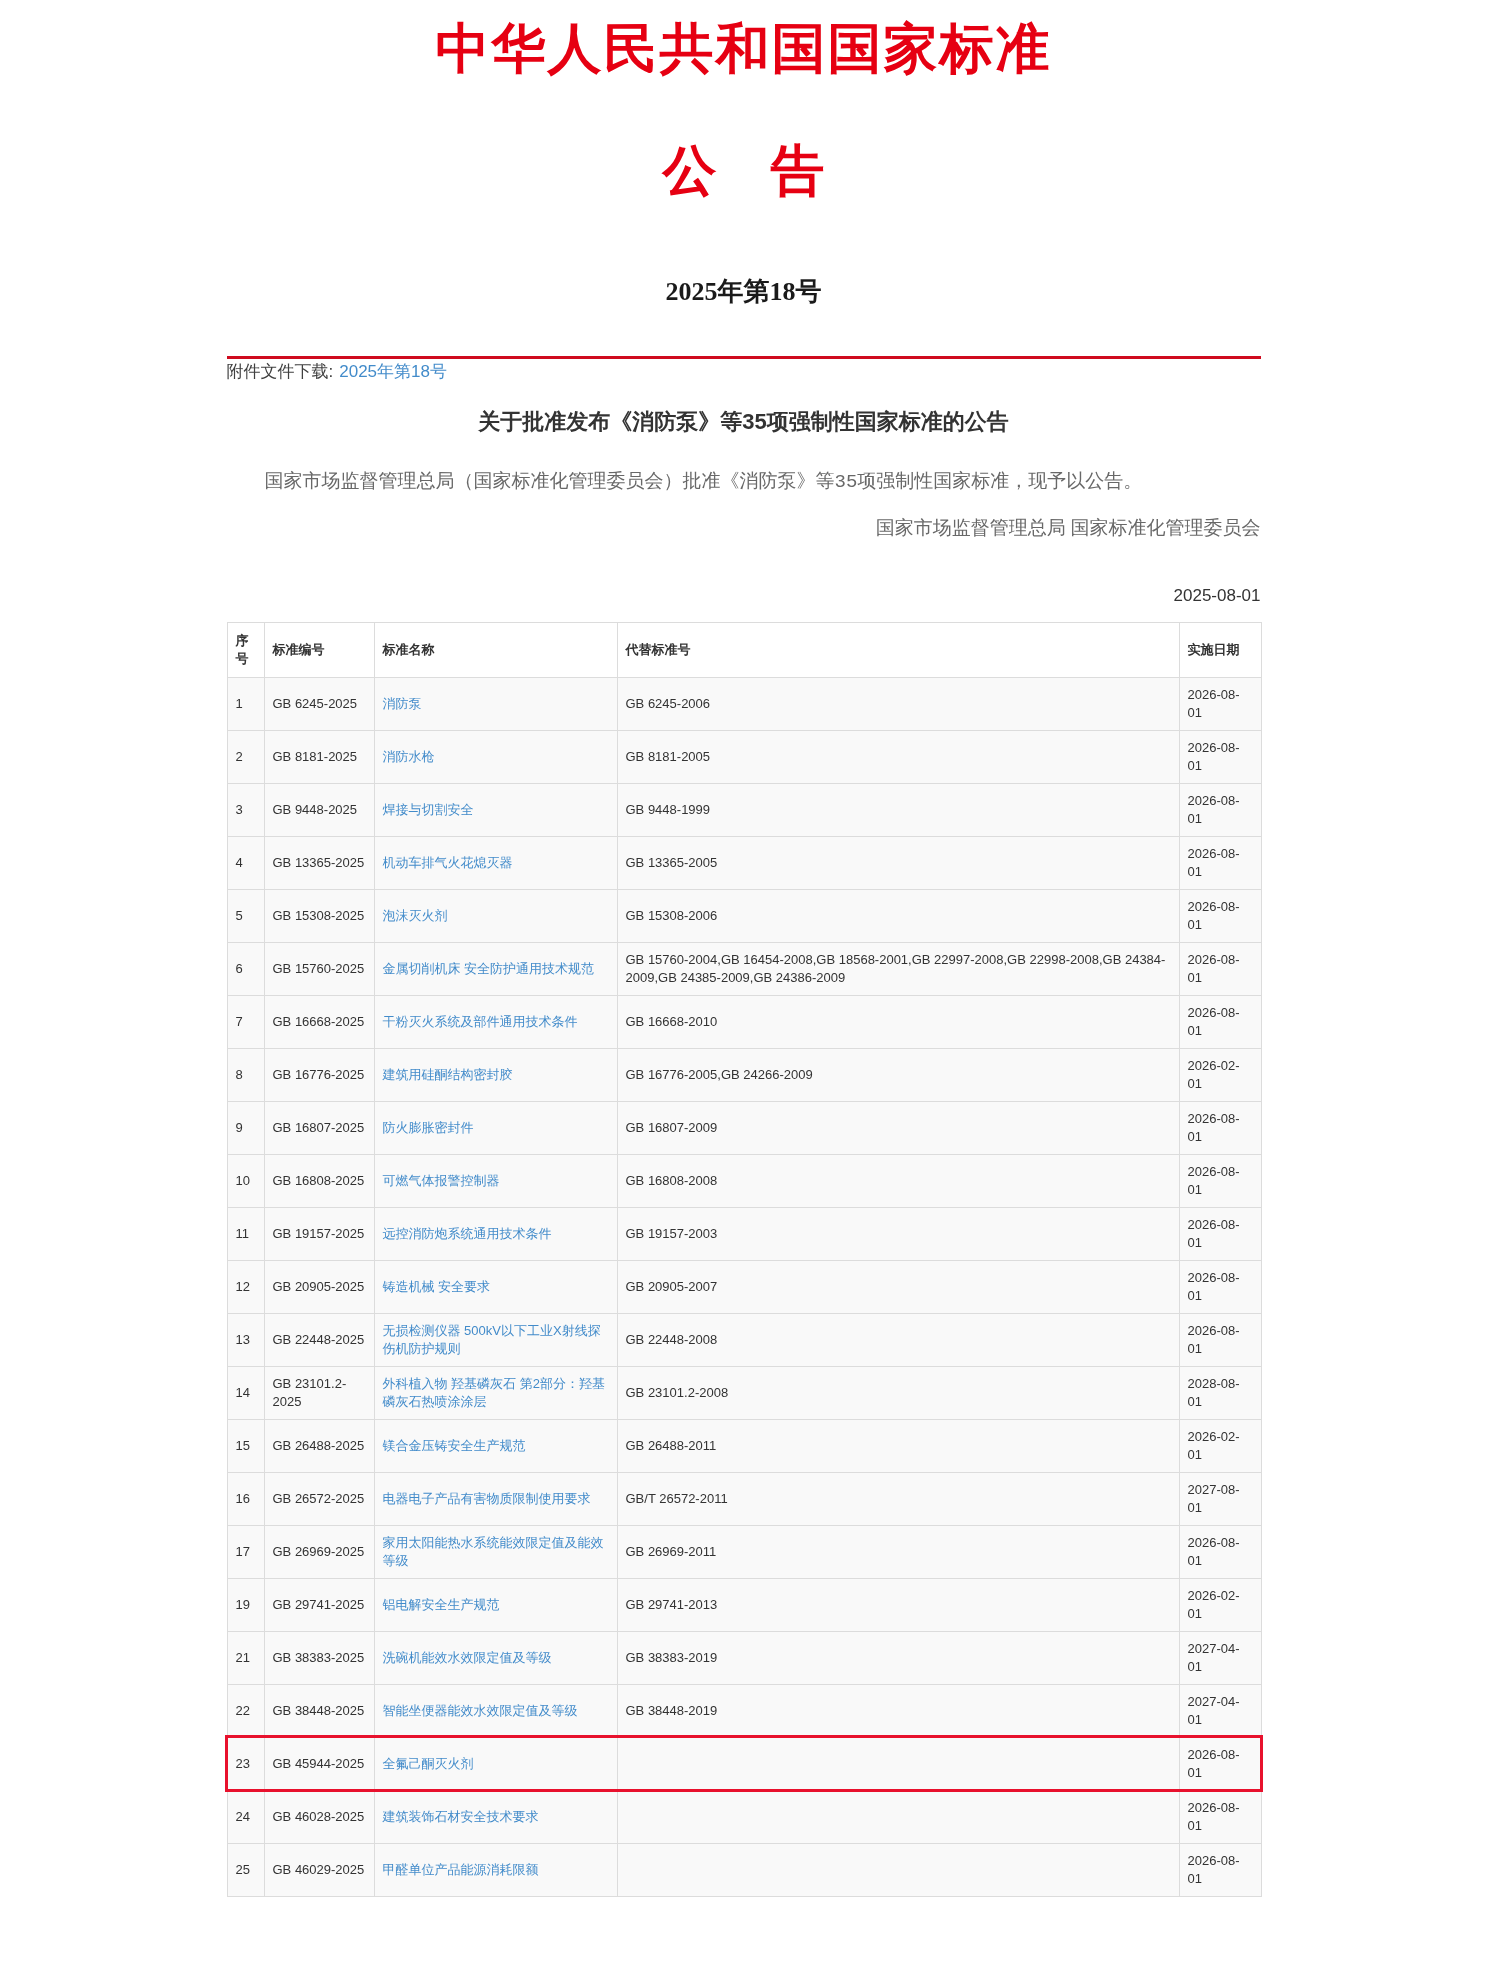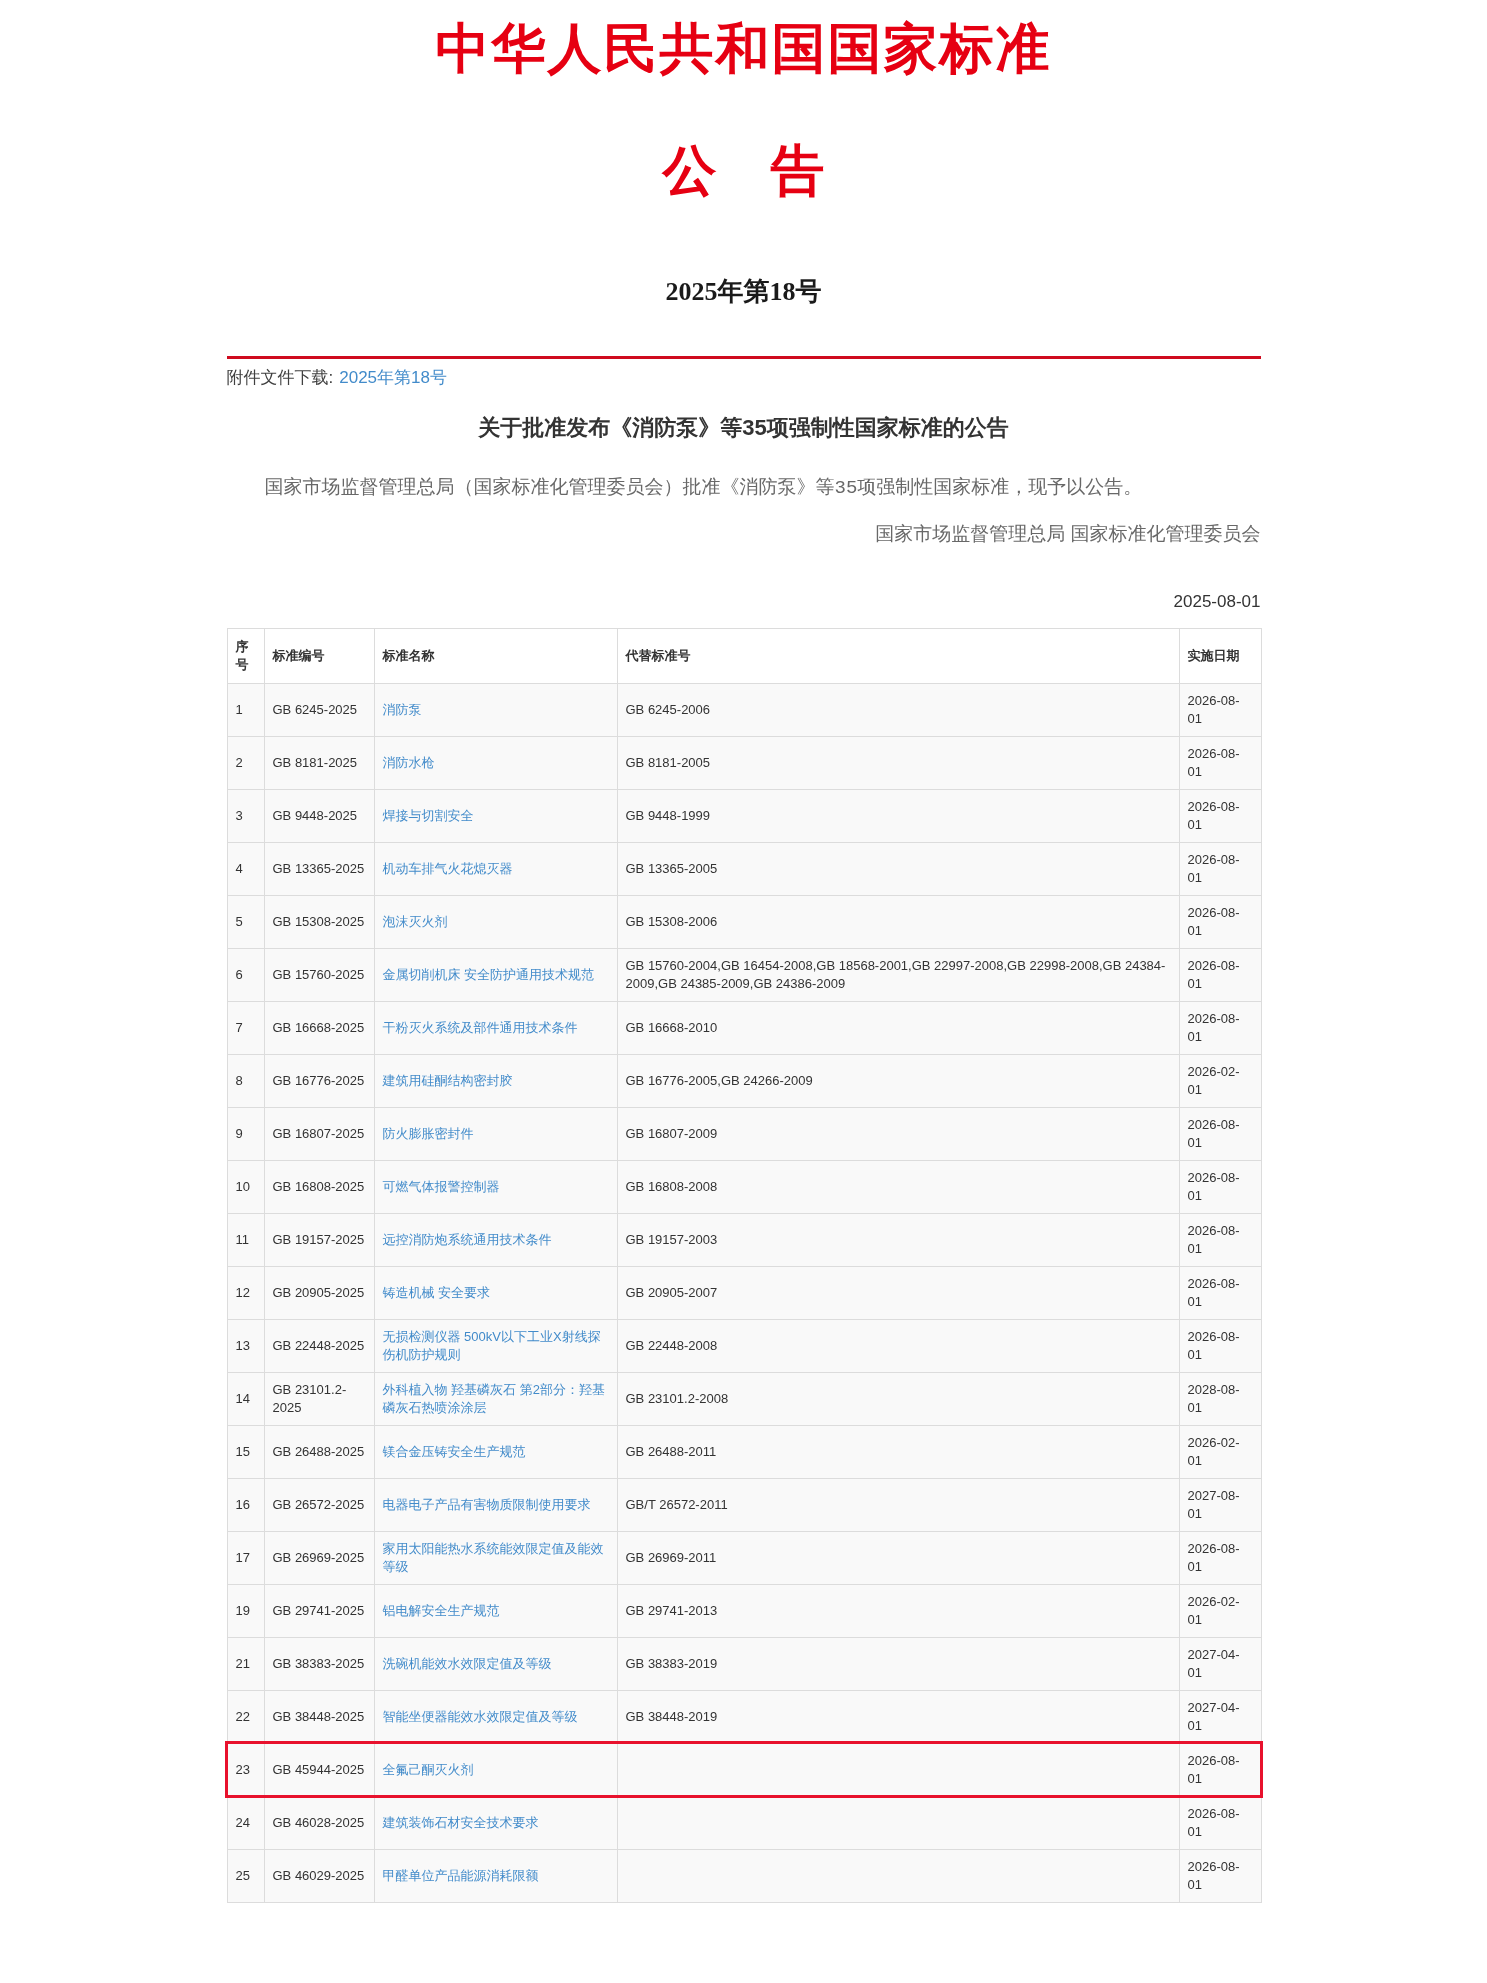"附件文件下载: 2025年第18号" .attachment-bar { padding-top: 7px -> 1px }
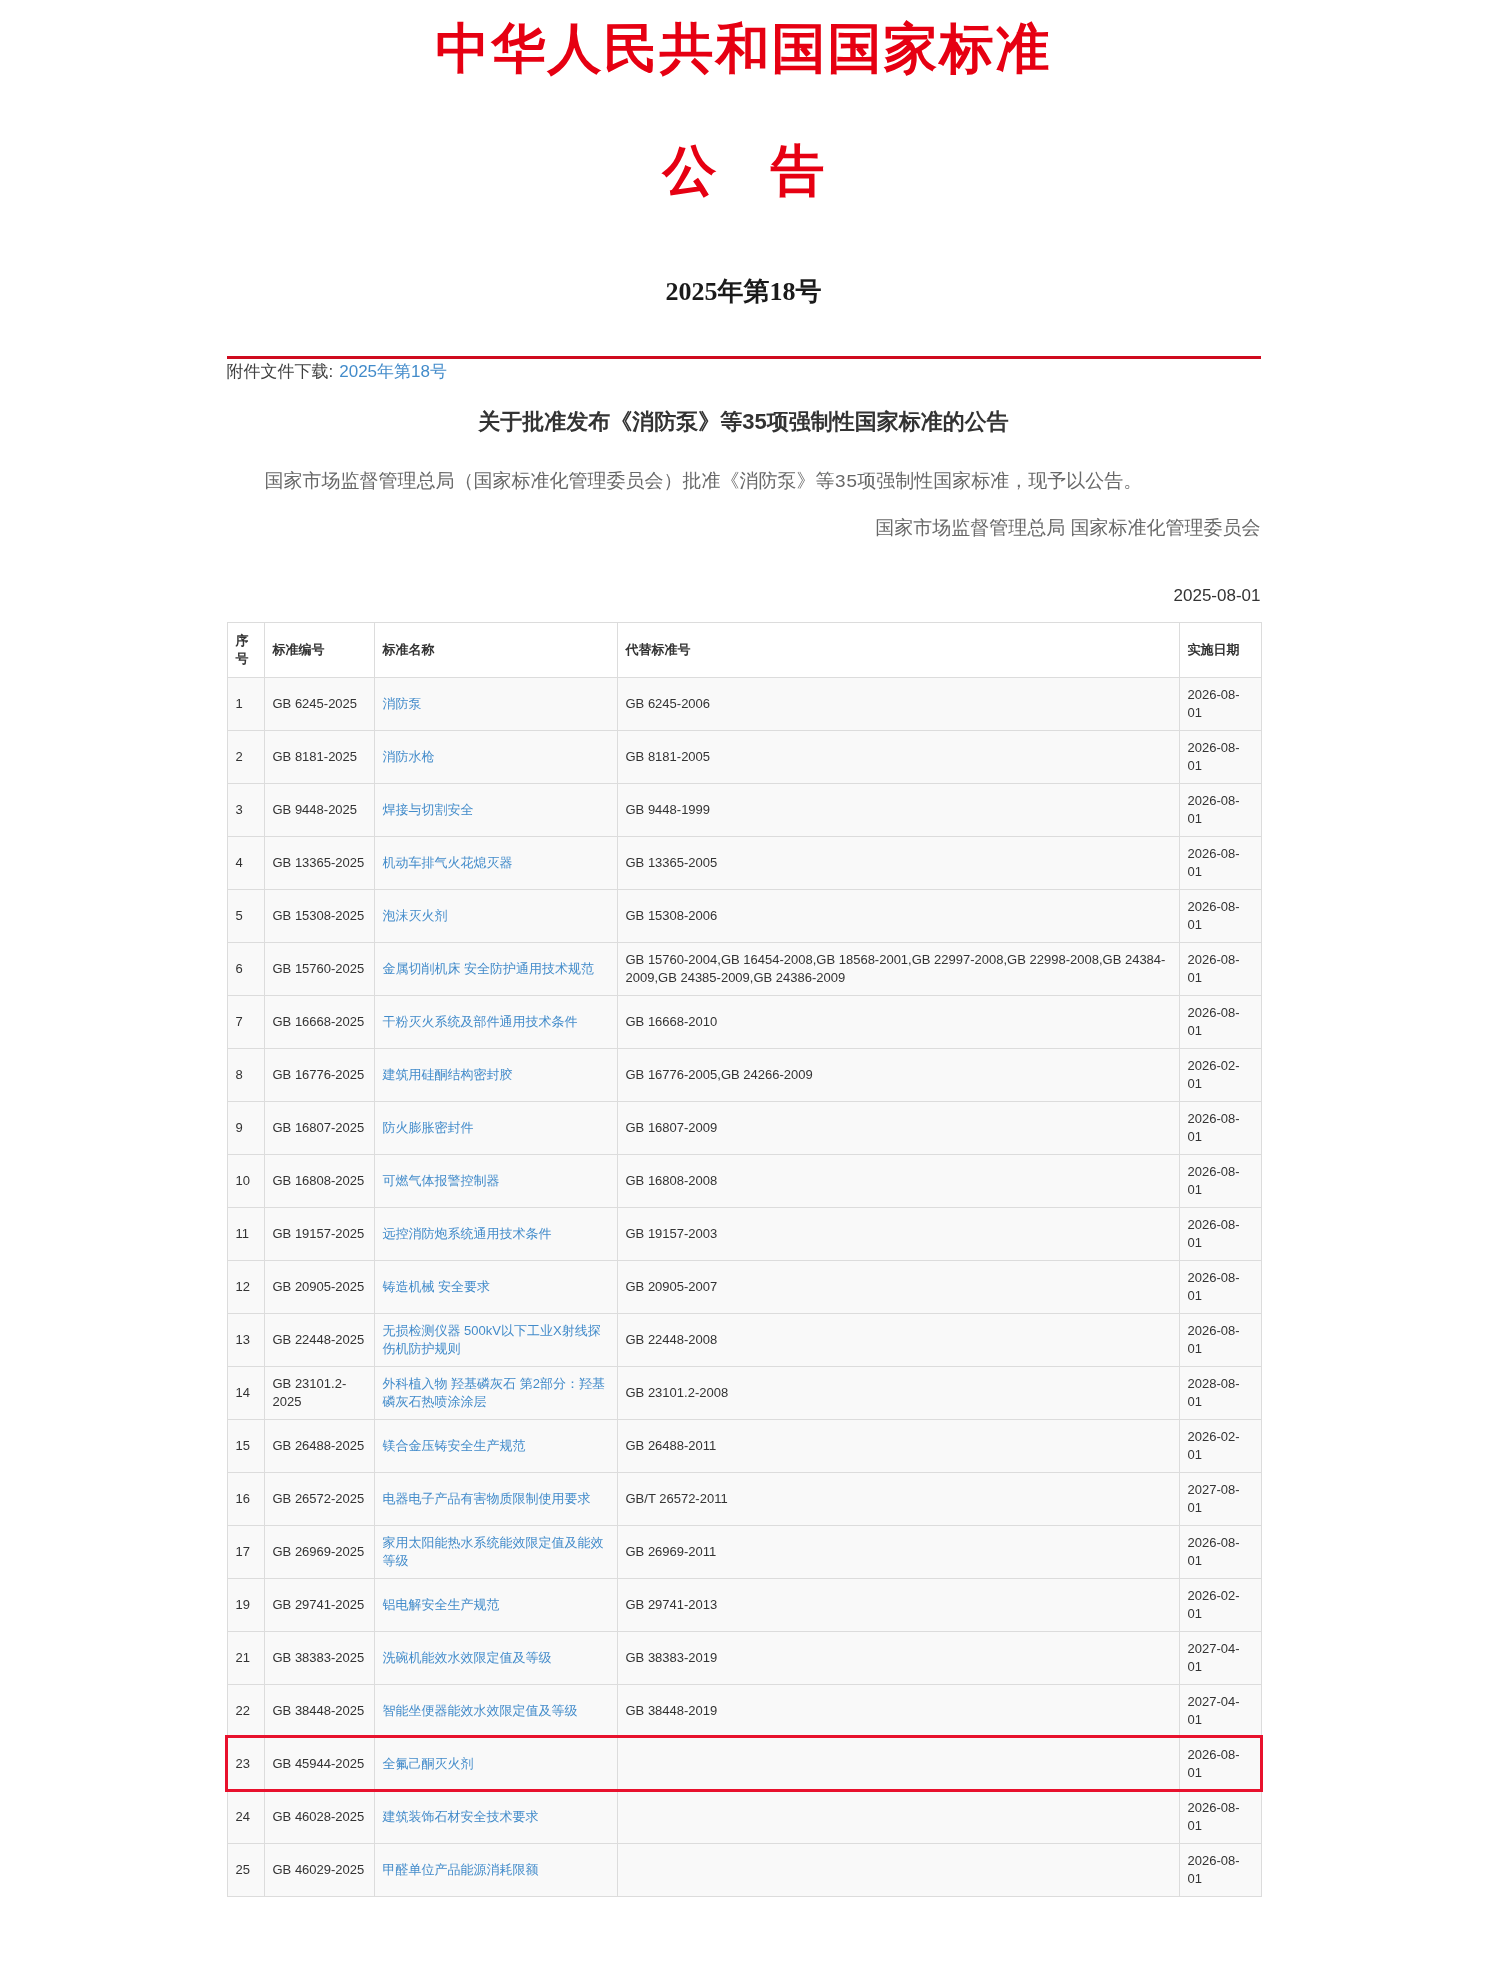"国家市场监督管理总局 国家标准化管理委员会" .signature { font-family: Liberation Sans, sans-serif -> Liberation Serif, serif }
